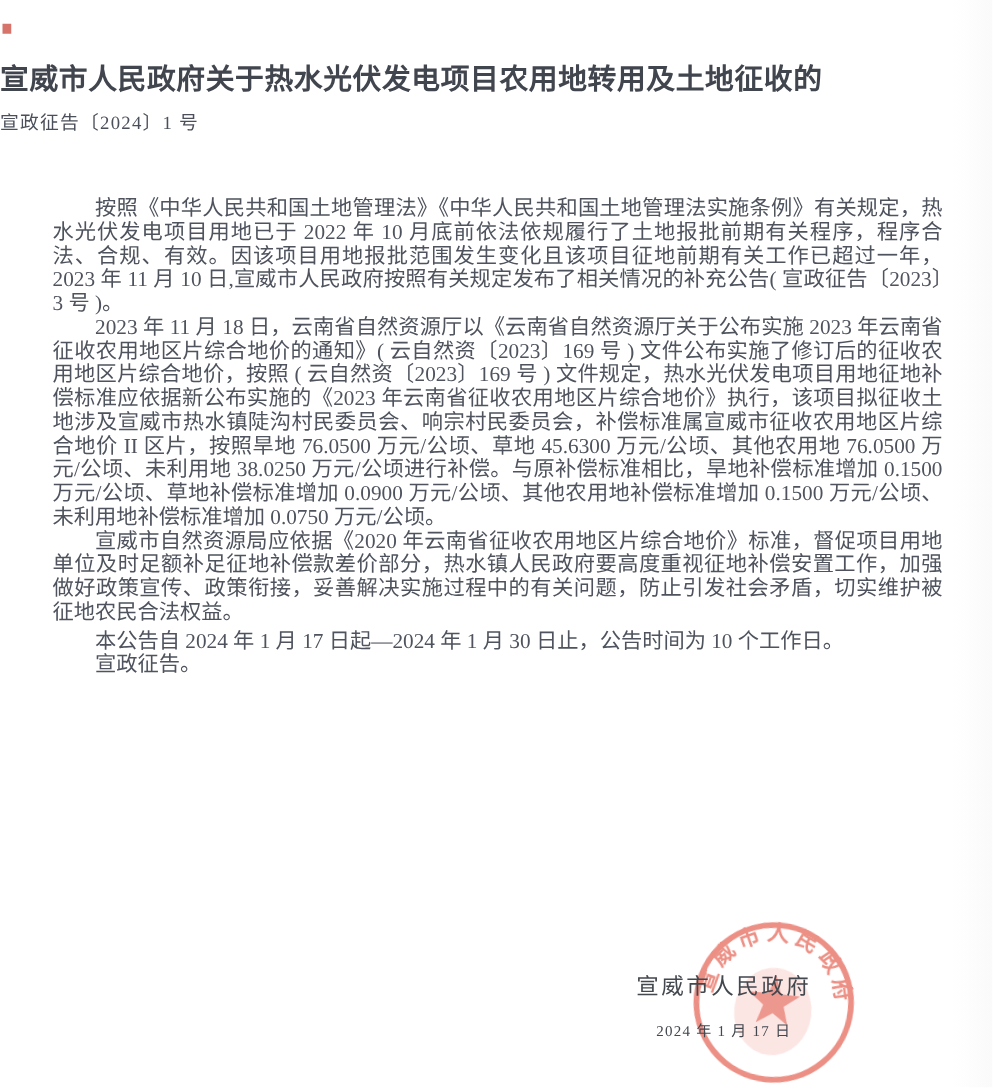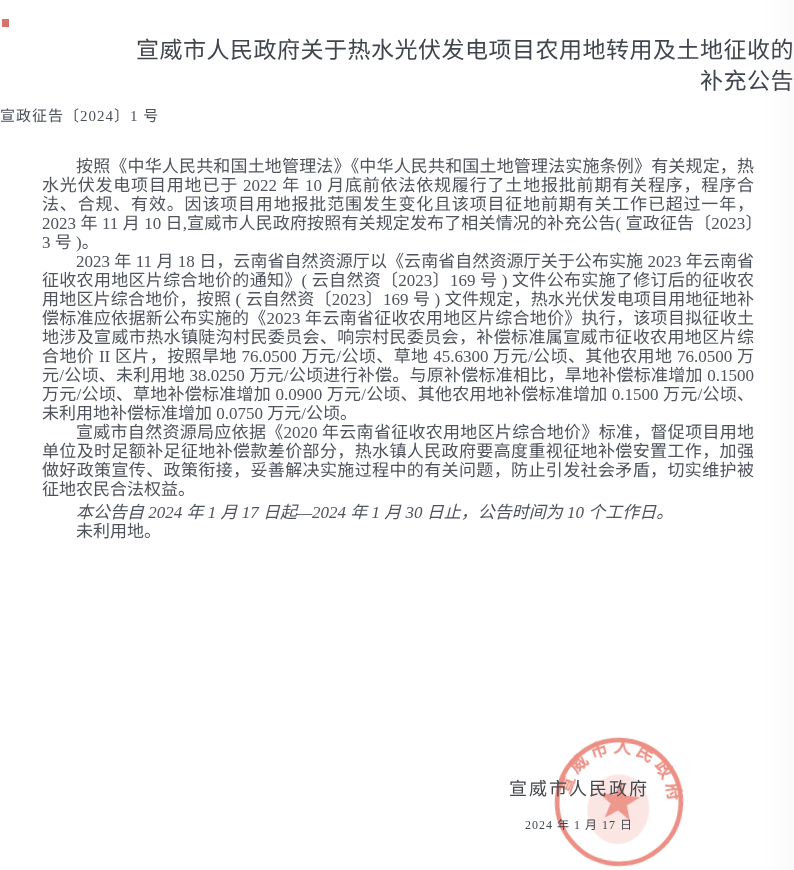"宣威市人民政府关于热水光伏发电项目农用地转用及土地征收的" .title { font-weight: normal -> bold; padding-top: 35px -> 48px; text-align: right -> left }
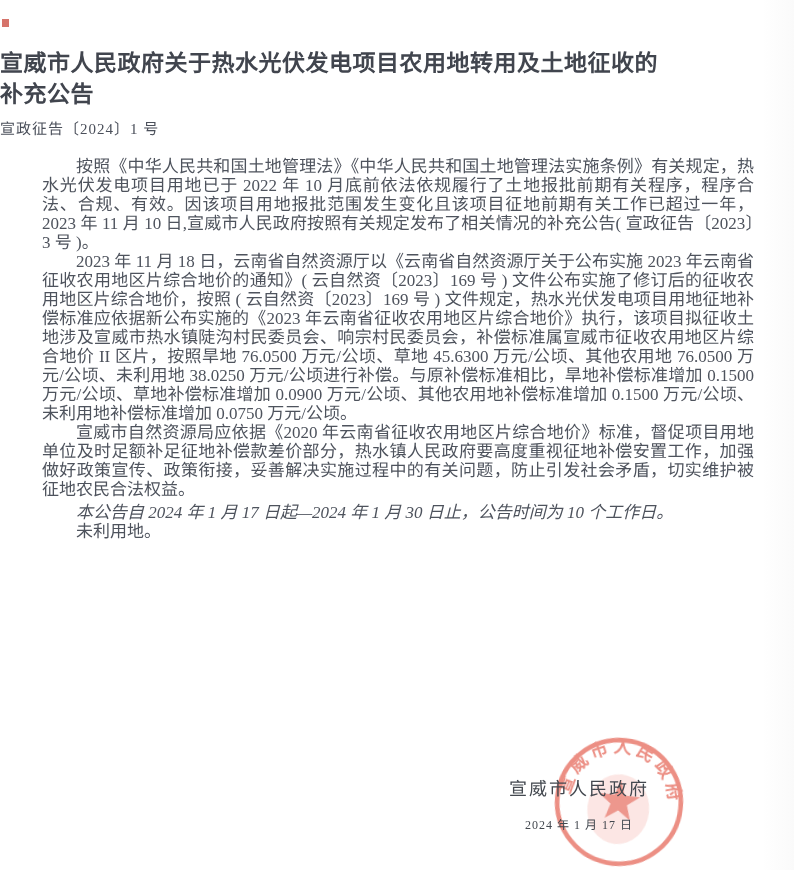"补充公告" div { html: <div>补充公告</div> -> none }
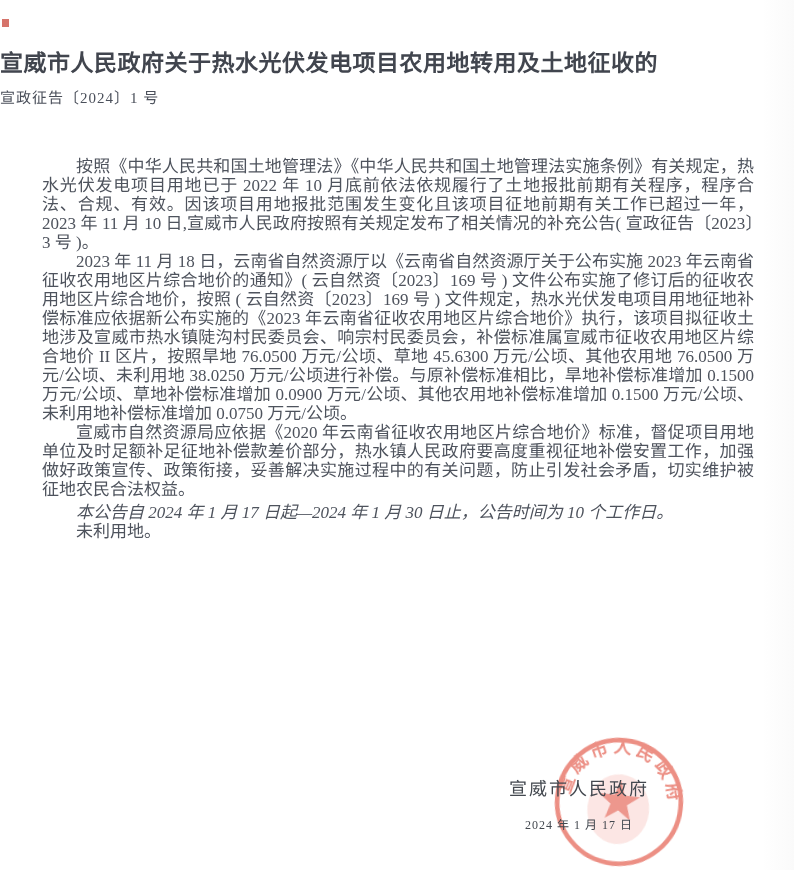"本公告自 2024 年 1 月" .body-text p.gap-sm { font-style: italic -> none }
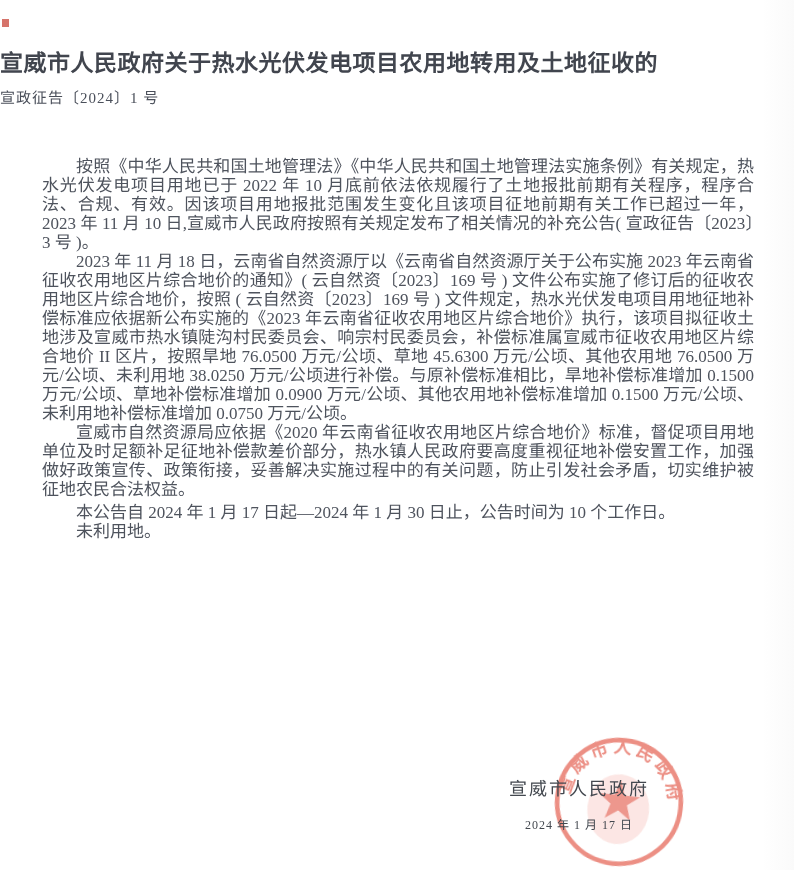"未利用地。" p { text: 未利用地 -> 宣政征告 }
